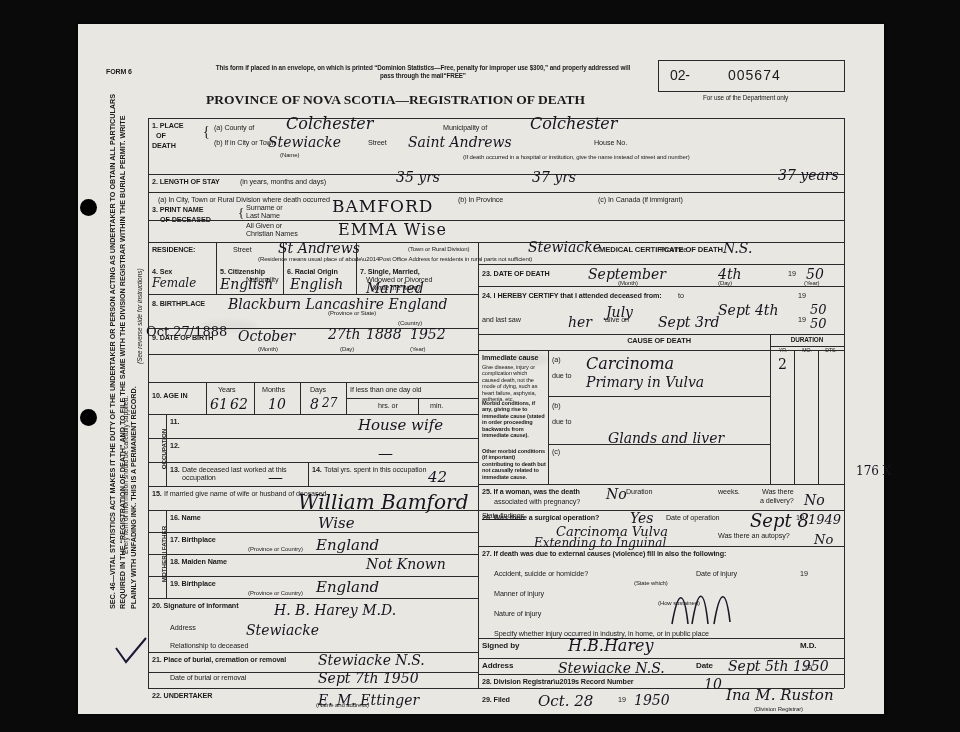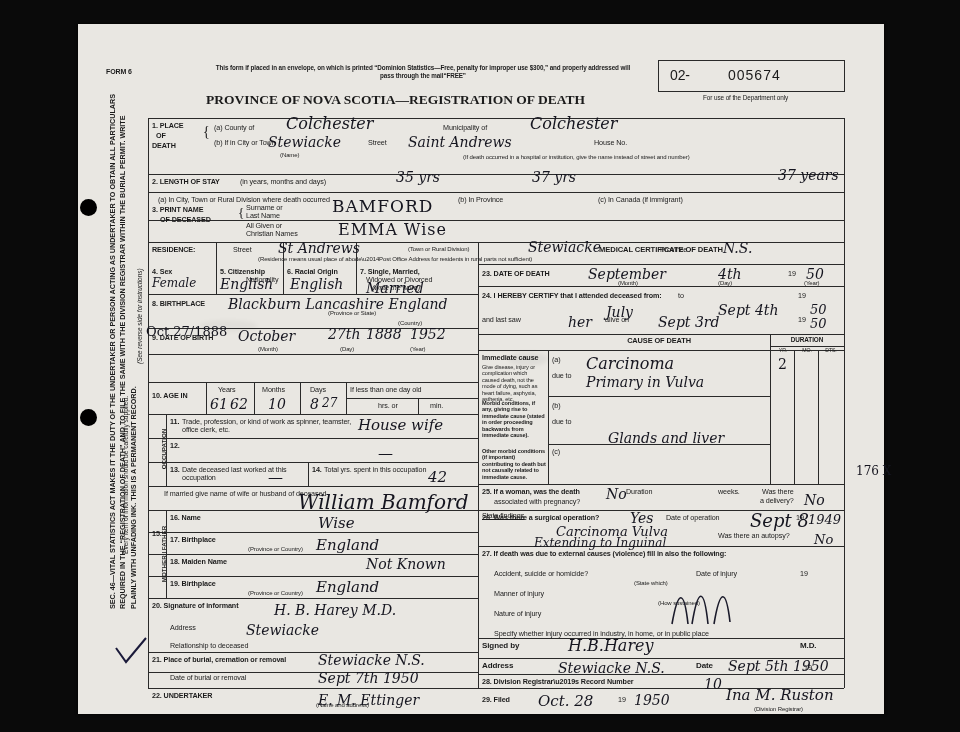"Trade, profession, or kind of" div.t { html: <div>Trade, profession, or kind of work as spinner, teamster, office clerk, etc.</div> -> none }
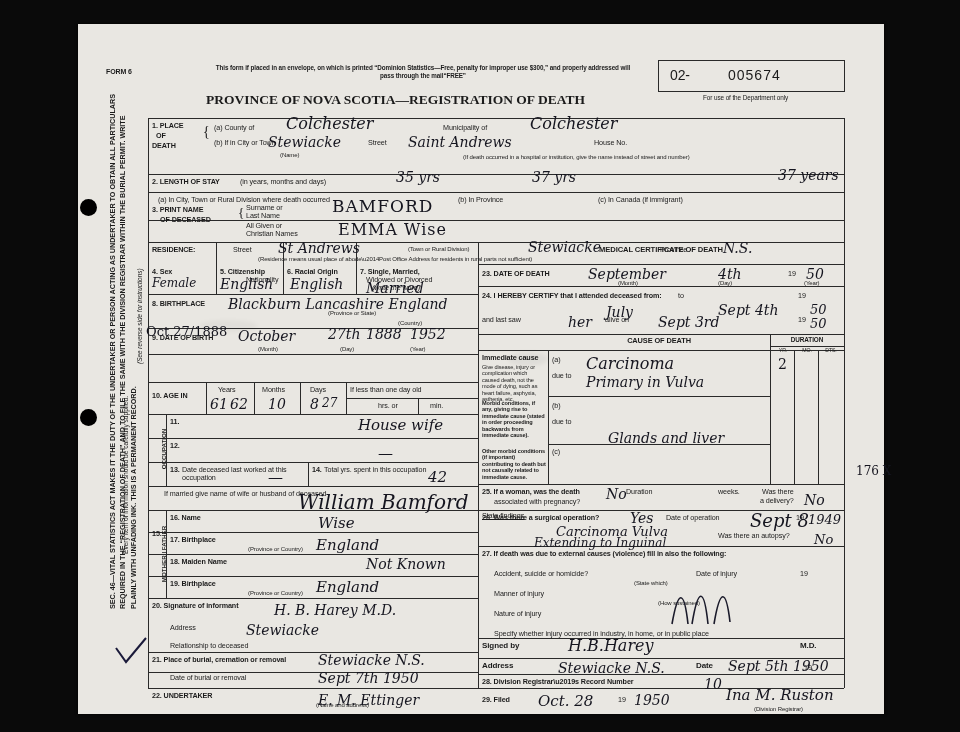"15." div.t { margin-top: 40px -> none }
